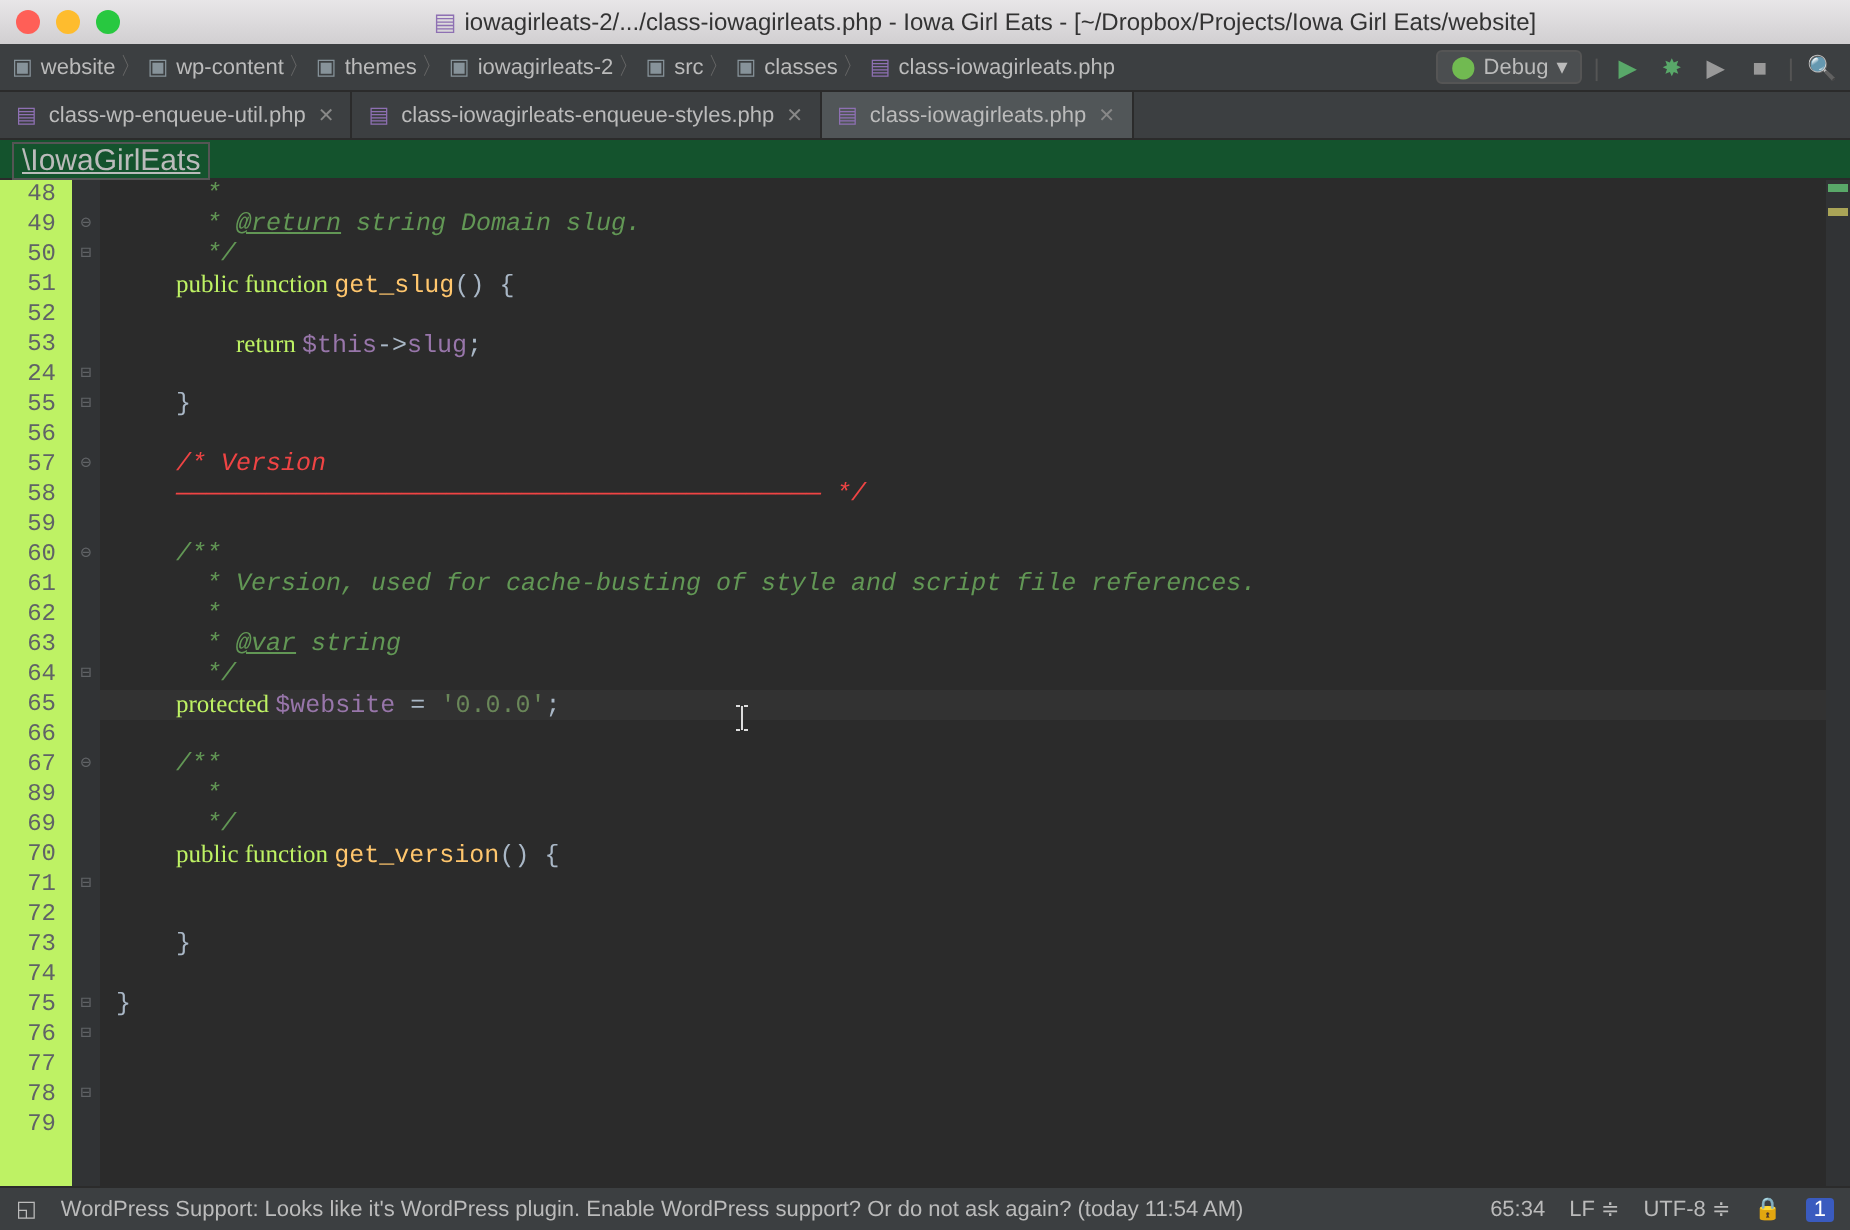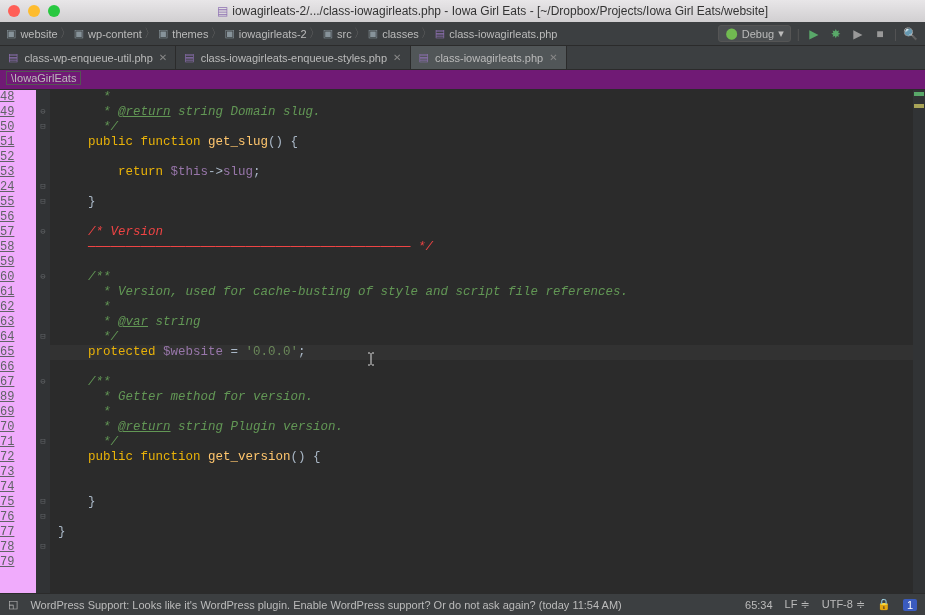"\IowaGirlEats" .breadcrumb { background: #701a75 -> #14532d; font-size: 11px -> 15px; text-decoration: none -> underline }
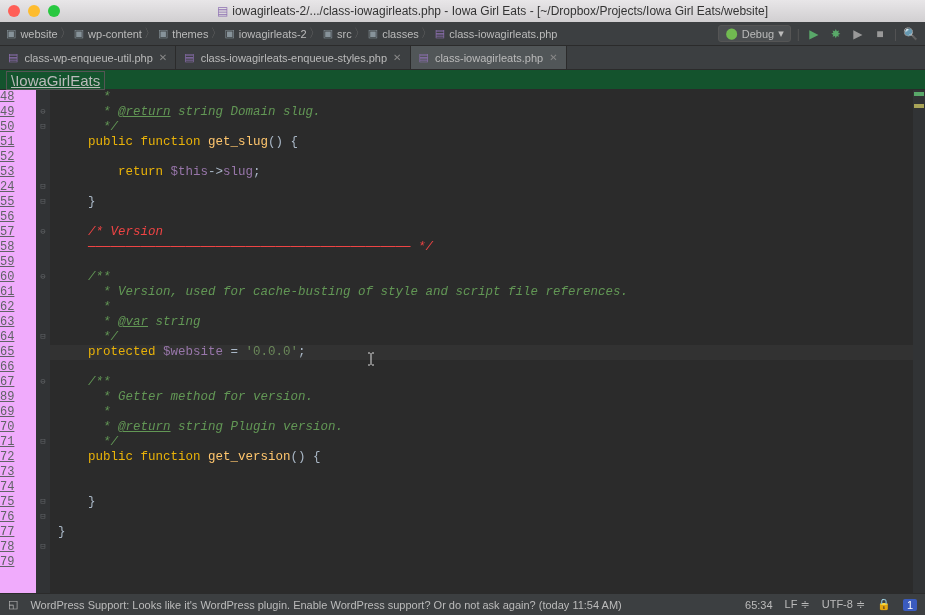"48" .gutter { background: #f0abfc -> #bef264; text-align: none -> right; text-decoration: underline -> none }
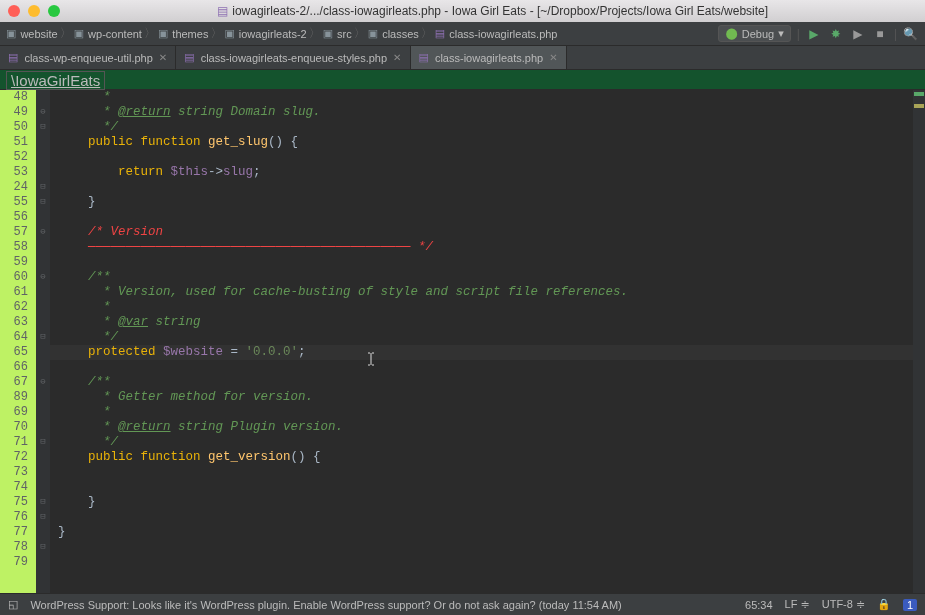"public function" .c-kw { color: #eab308 -> #bef264; font-family: none -> Liberation Serif, serif }
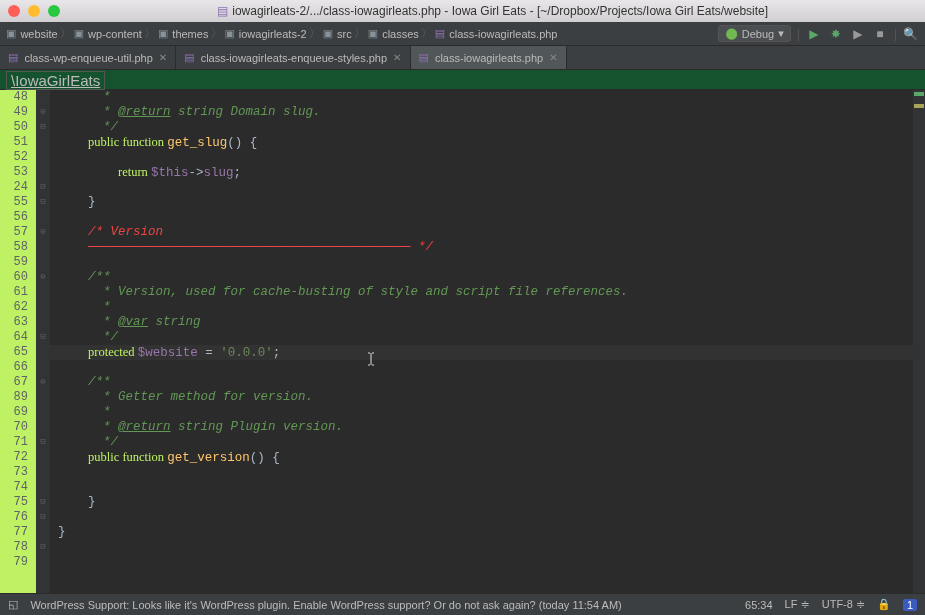"* Getter method for version." div.row { html: <div><span> * Getter method for version.</span></div> -> none }
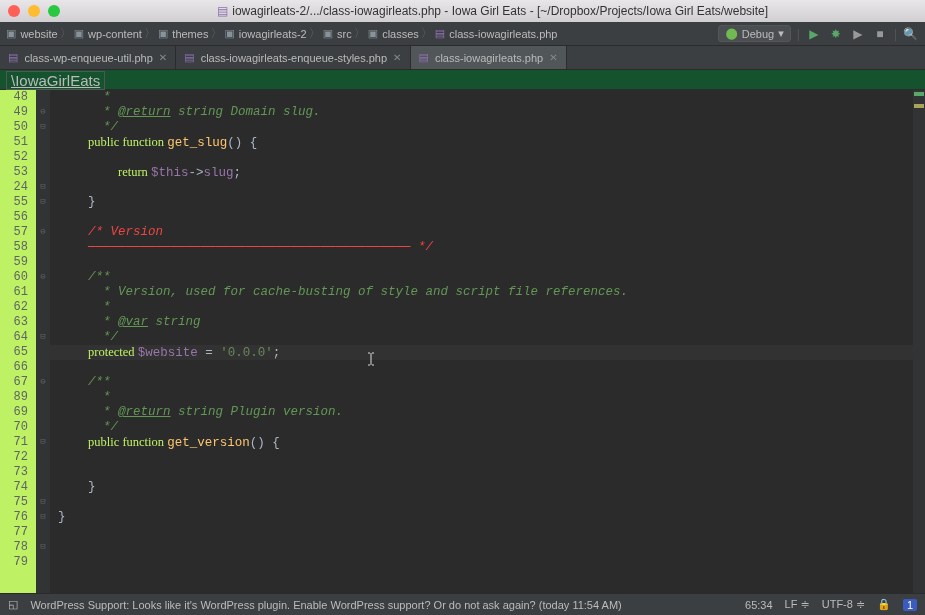"* @return string Plugin version." div.row { html: <div><span> * </span><span>@return</span><span> string Plugin version.</span></div> -> none }
